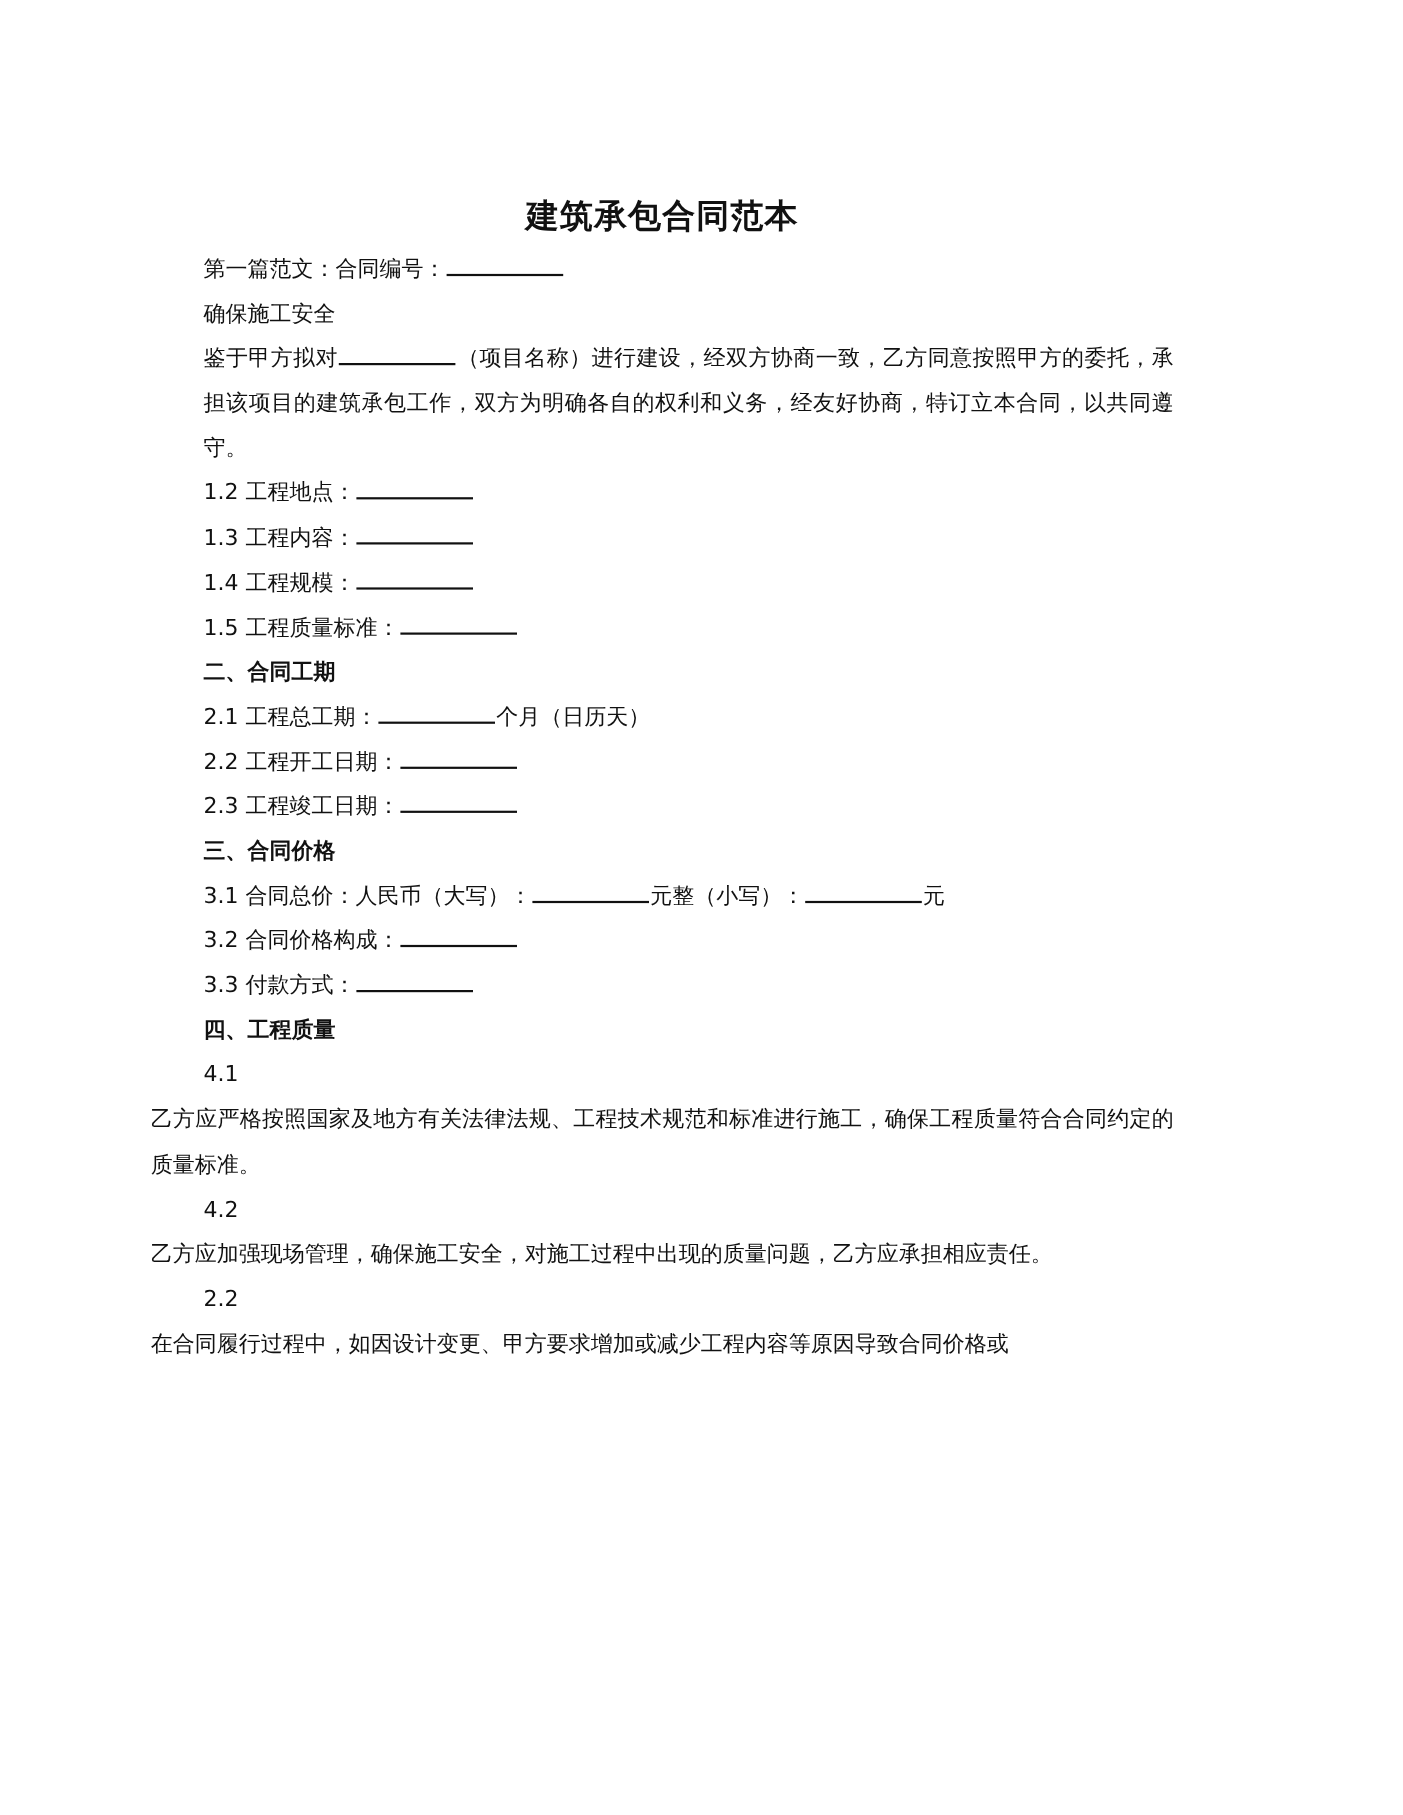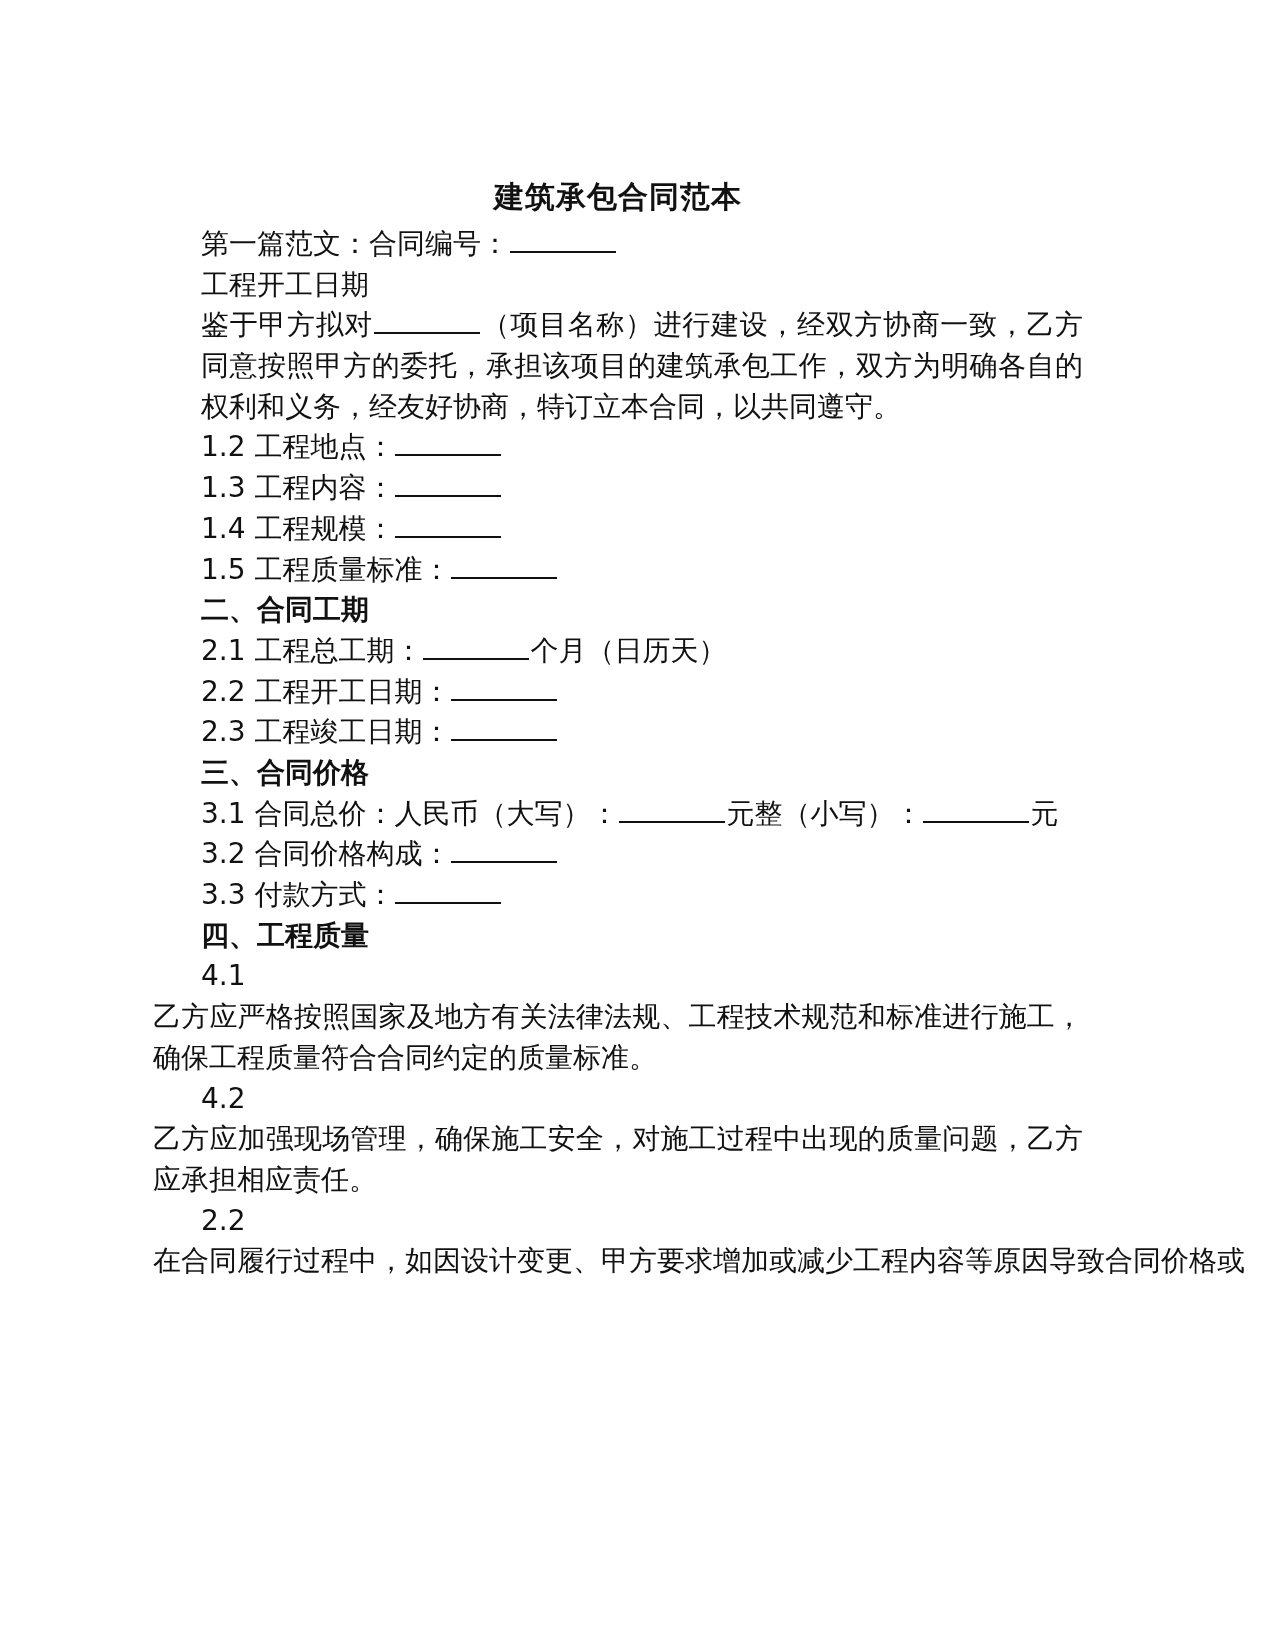"建筑承包合同范本" .page { left: 153px -> 137px }
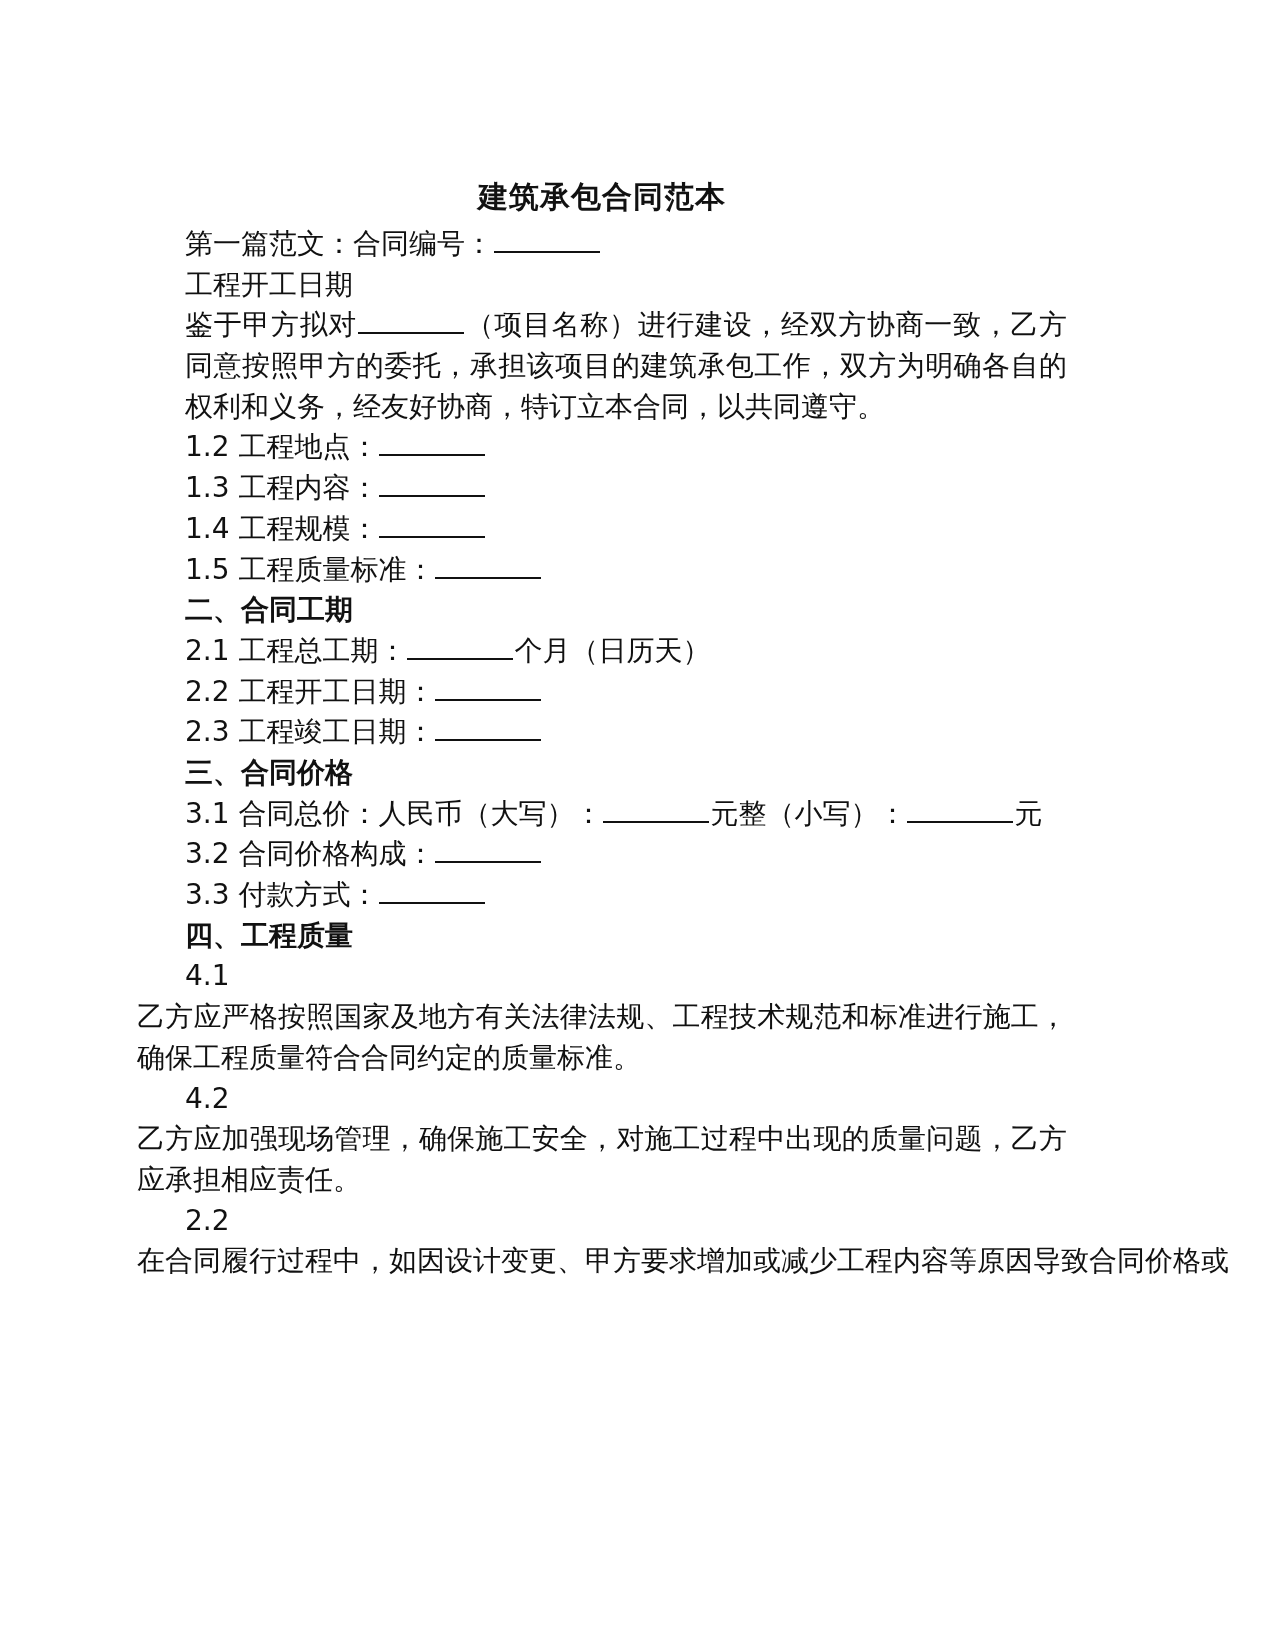"第一篇范文：合同编号：" .p { font-size: 28px -> 20px }
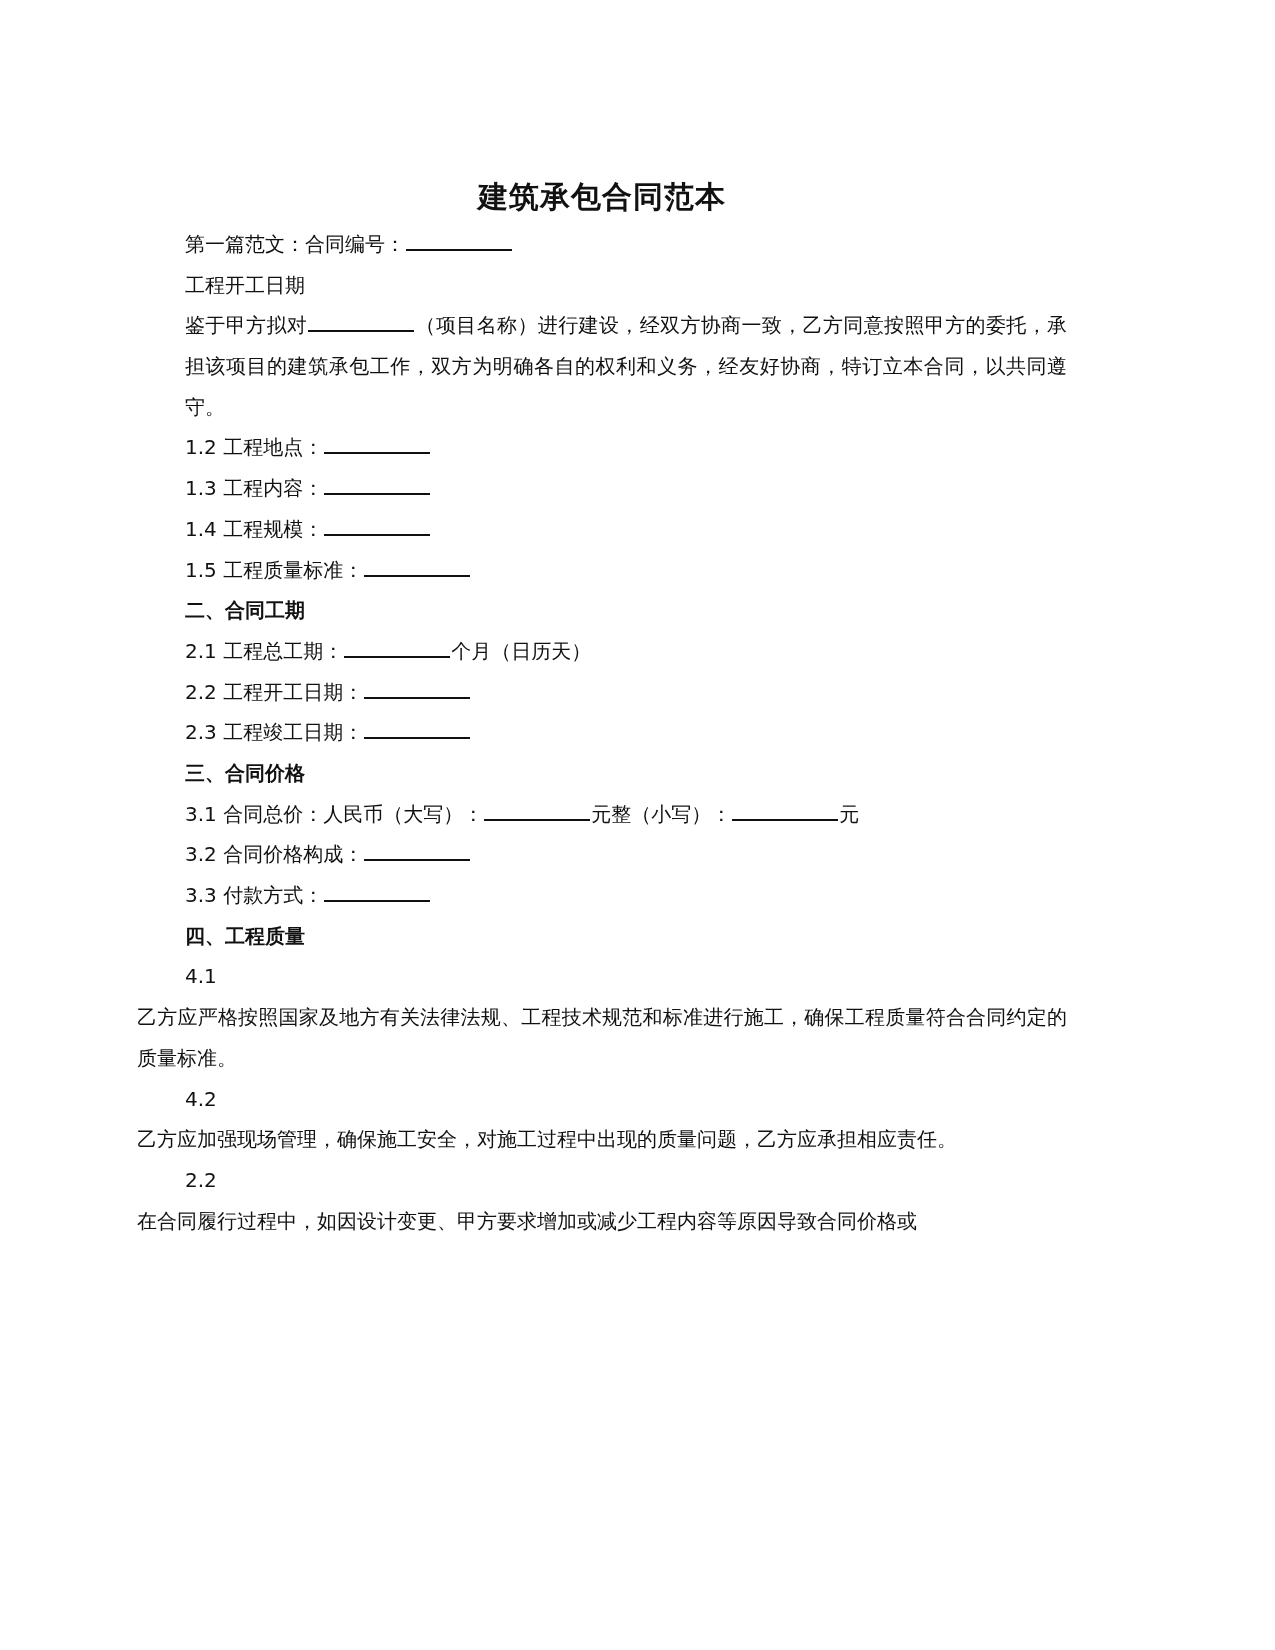"工程开工日期" div.p { text: 工程开工日期 -> 确保施工安全 }
